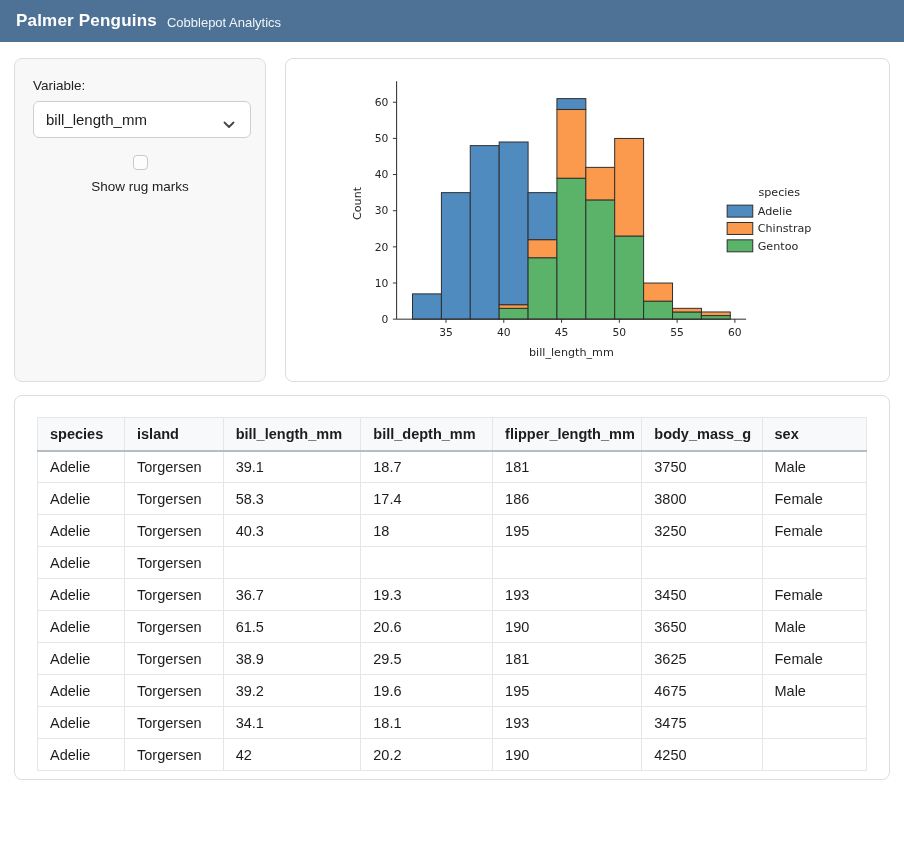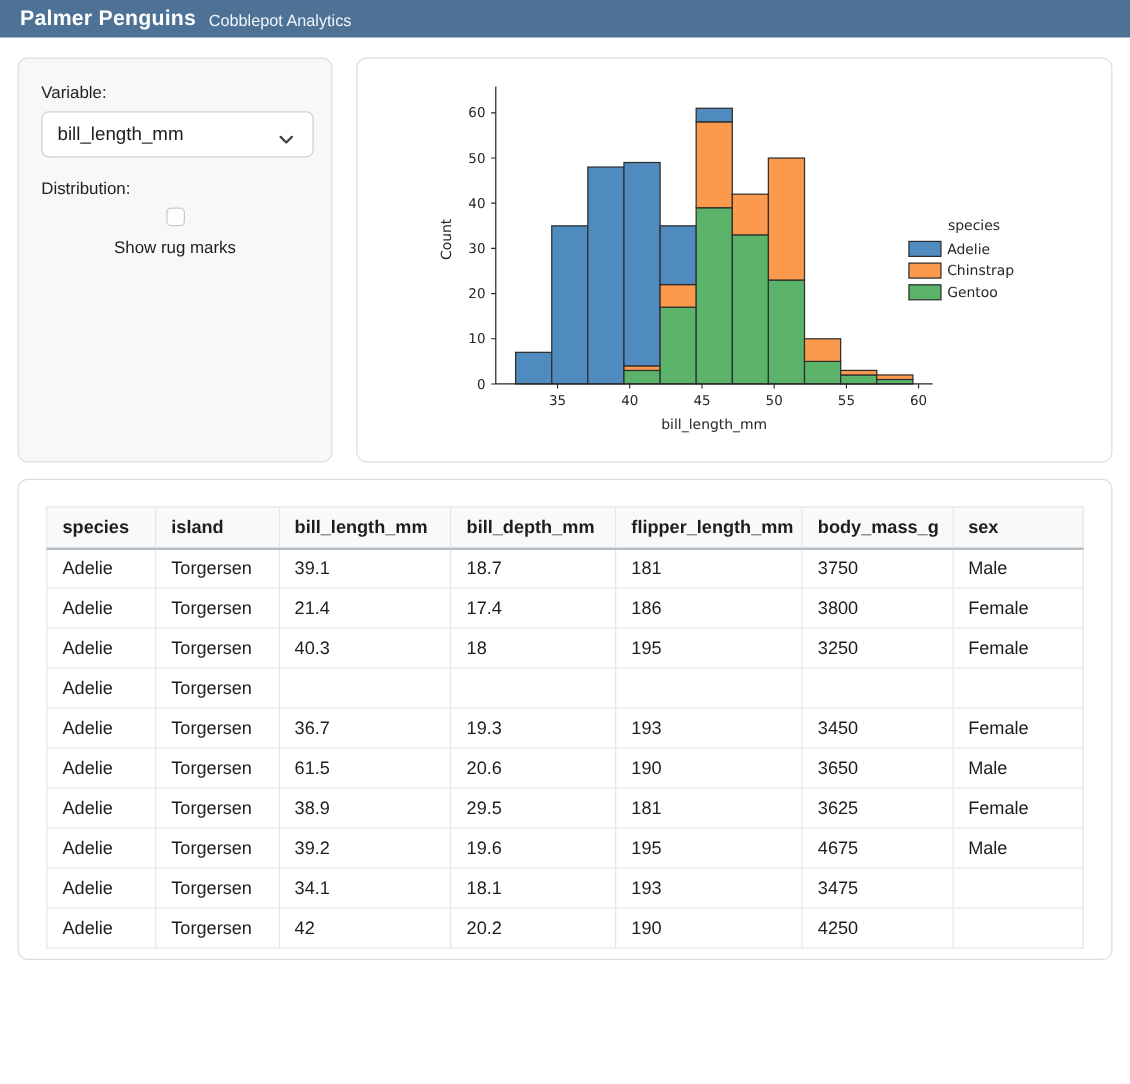"Palmer Penguins" .app-header { height: 30px -> 42px }
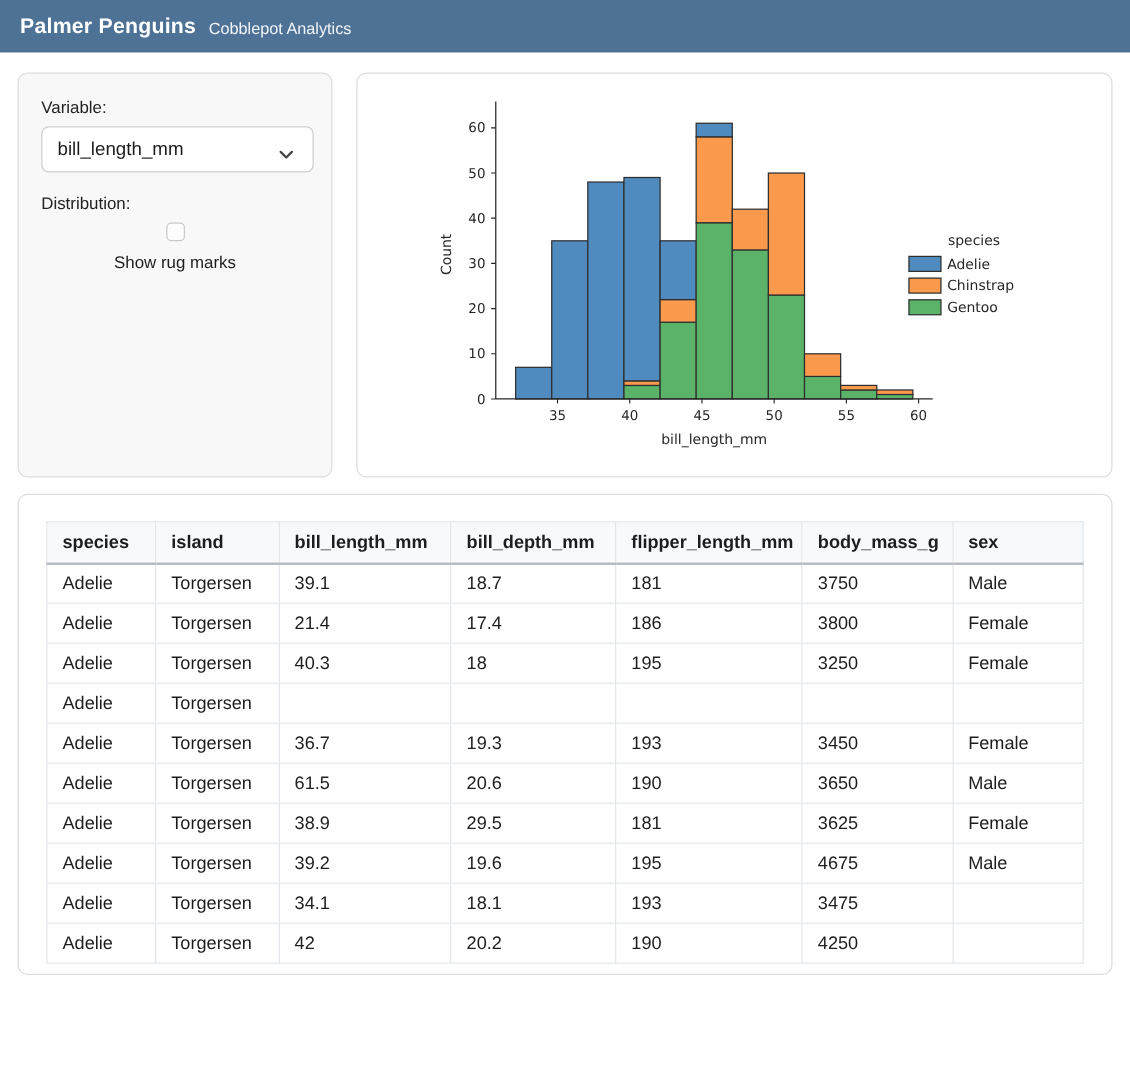"Distribution:" div.field-label { html: <div>Distribution:</div> -> none }
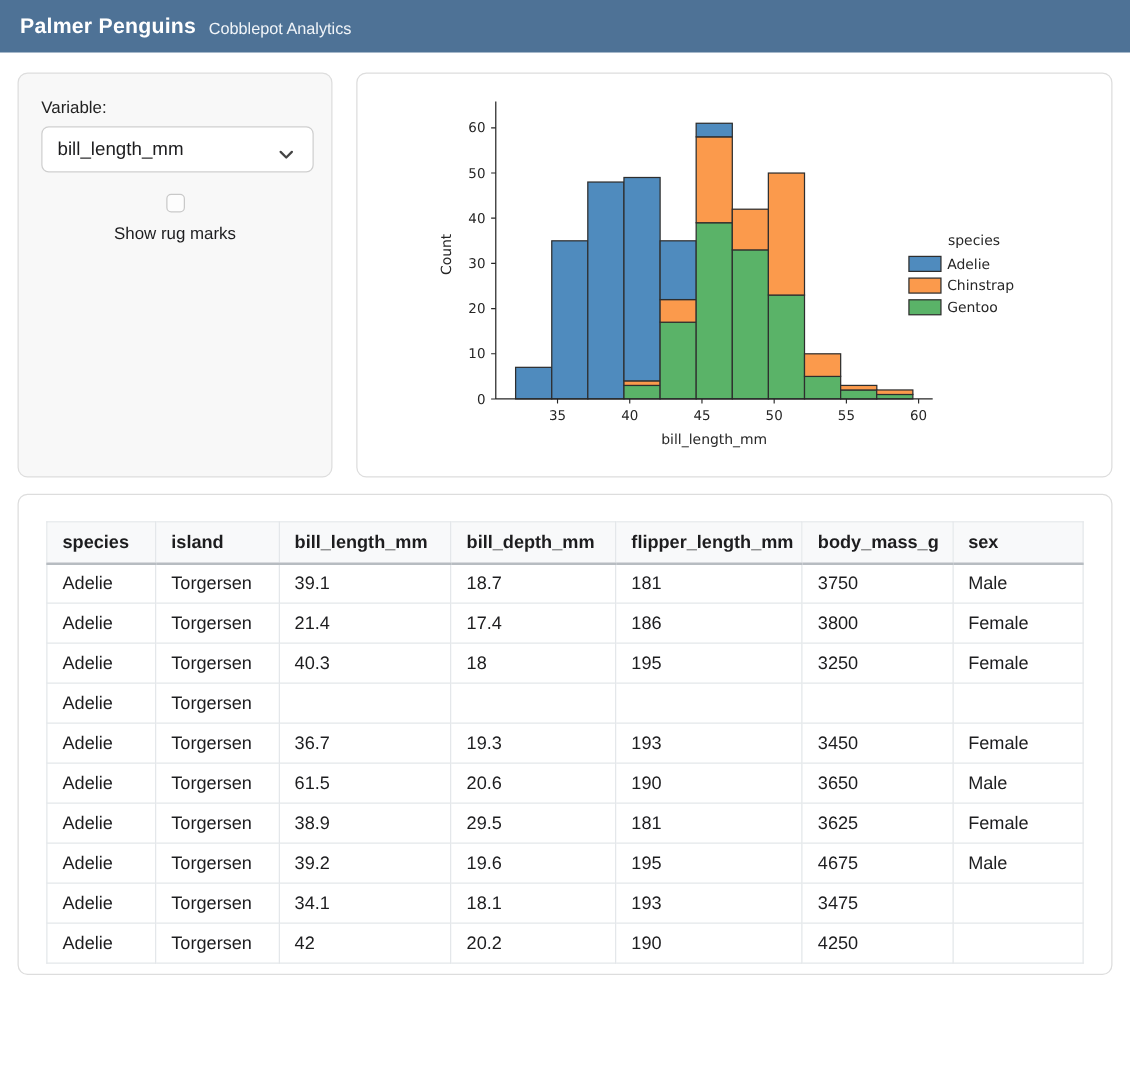"21.4" td { text: 21.4 -> 58.3 }
